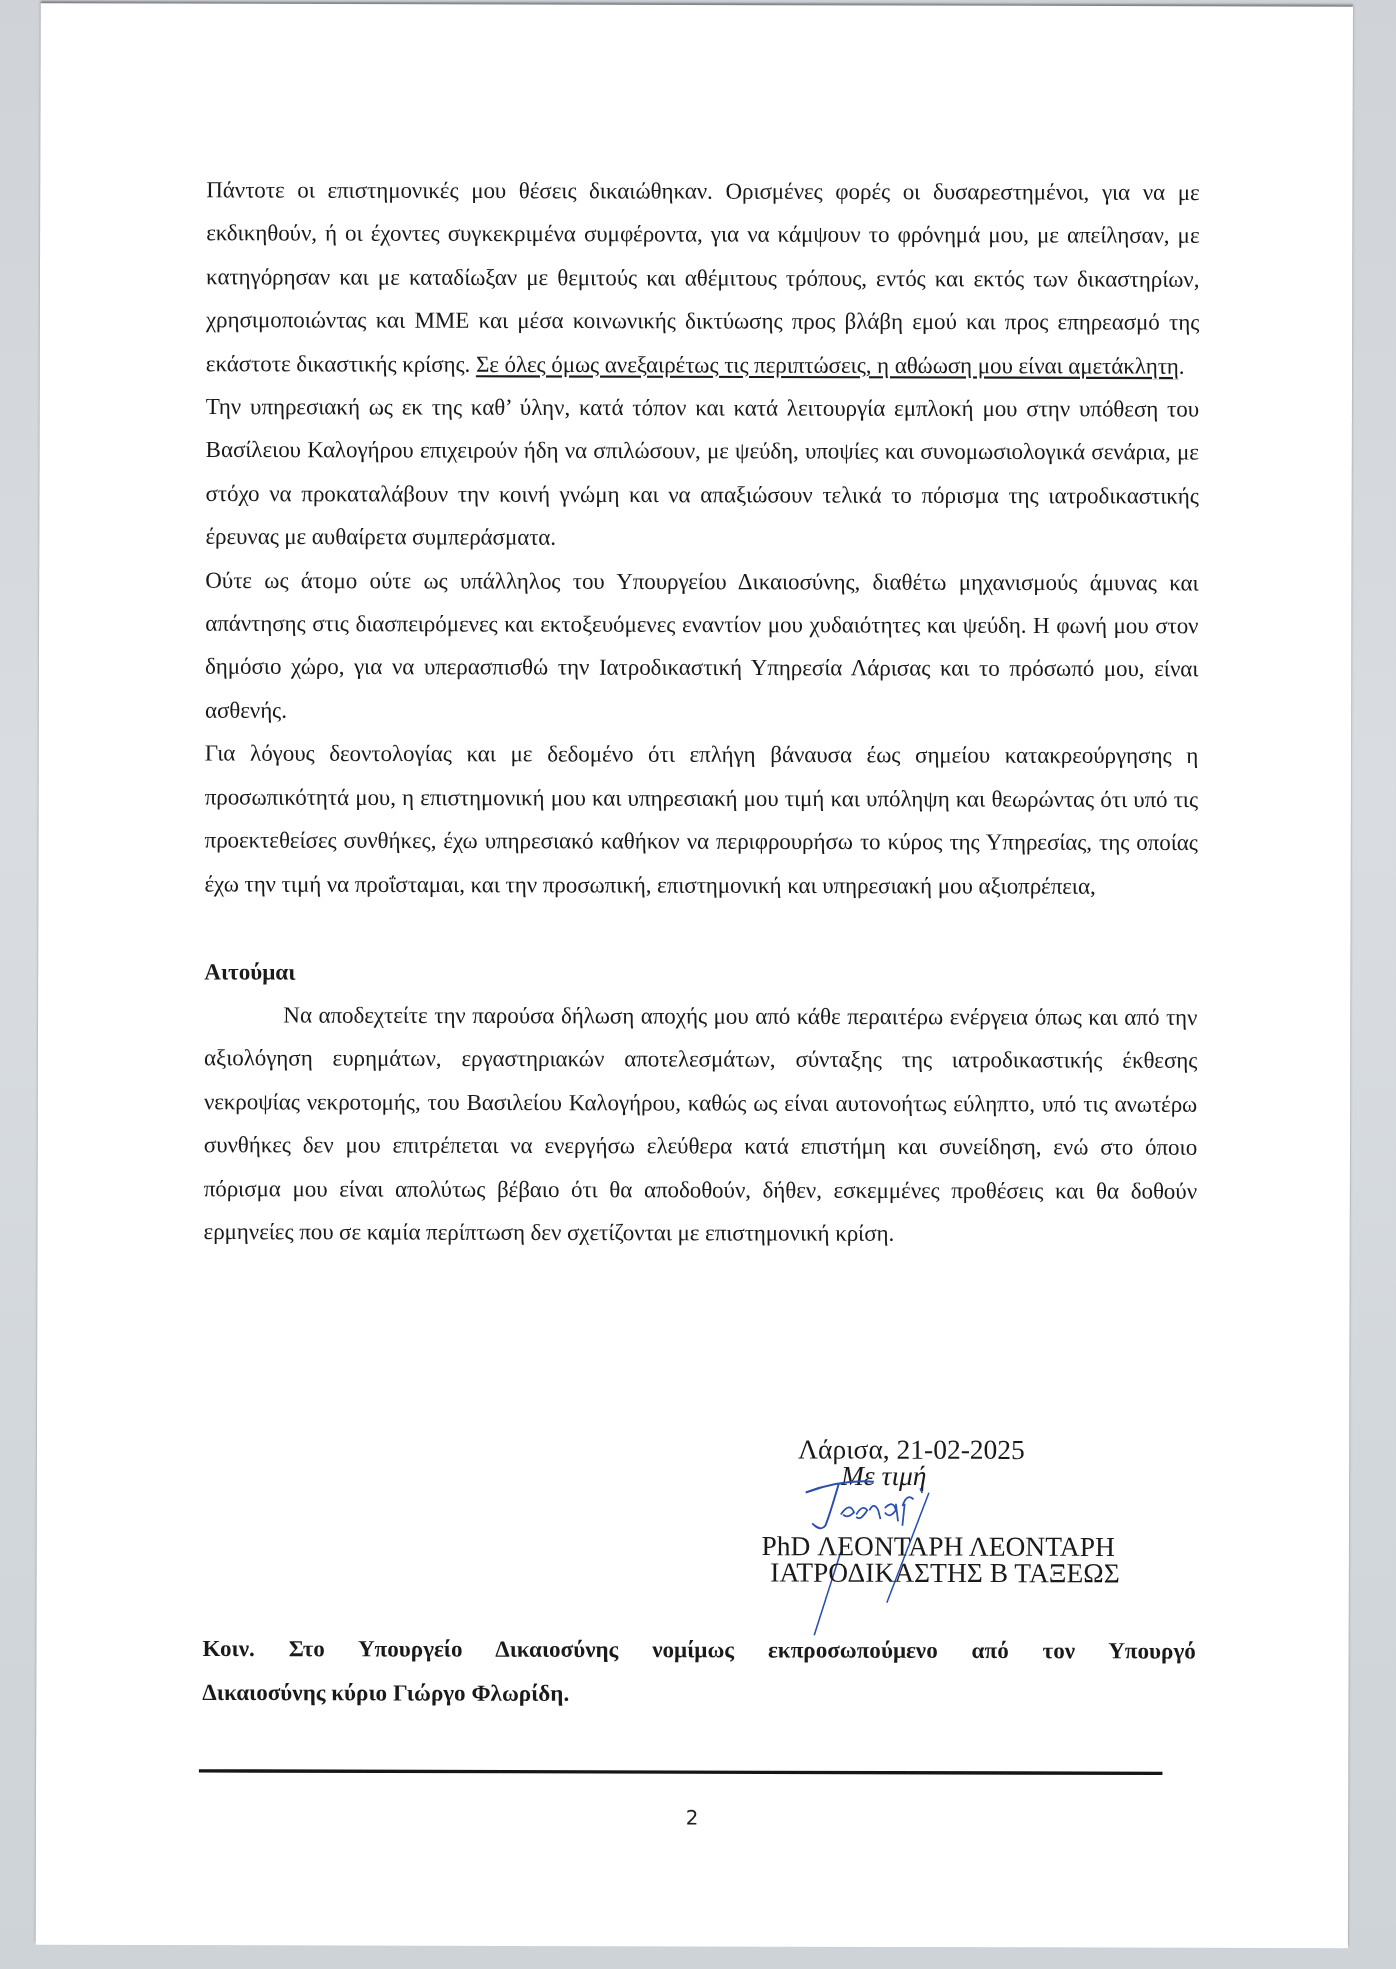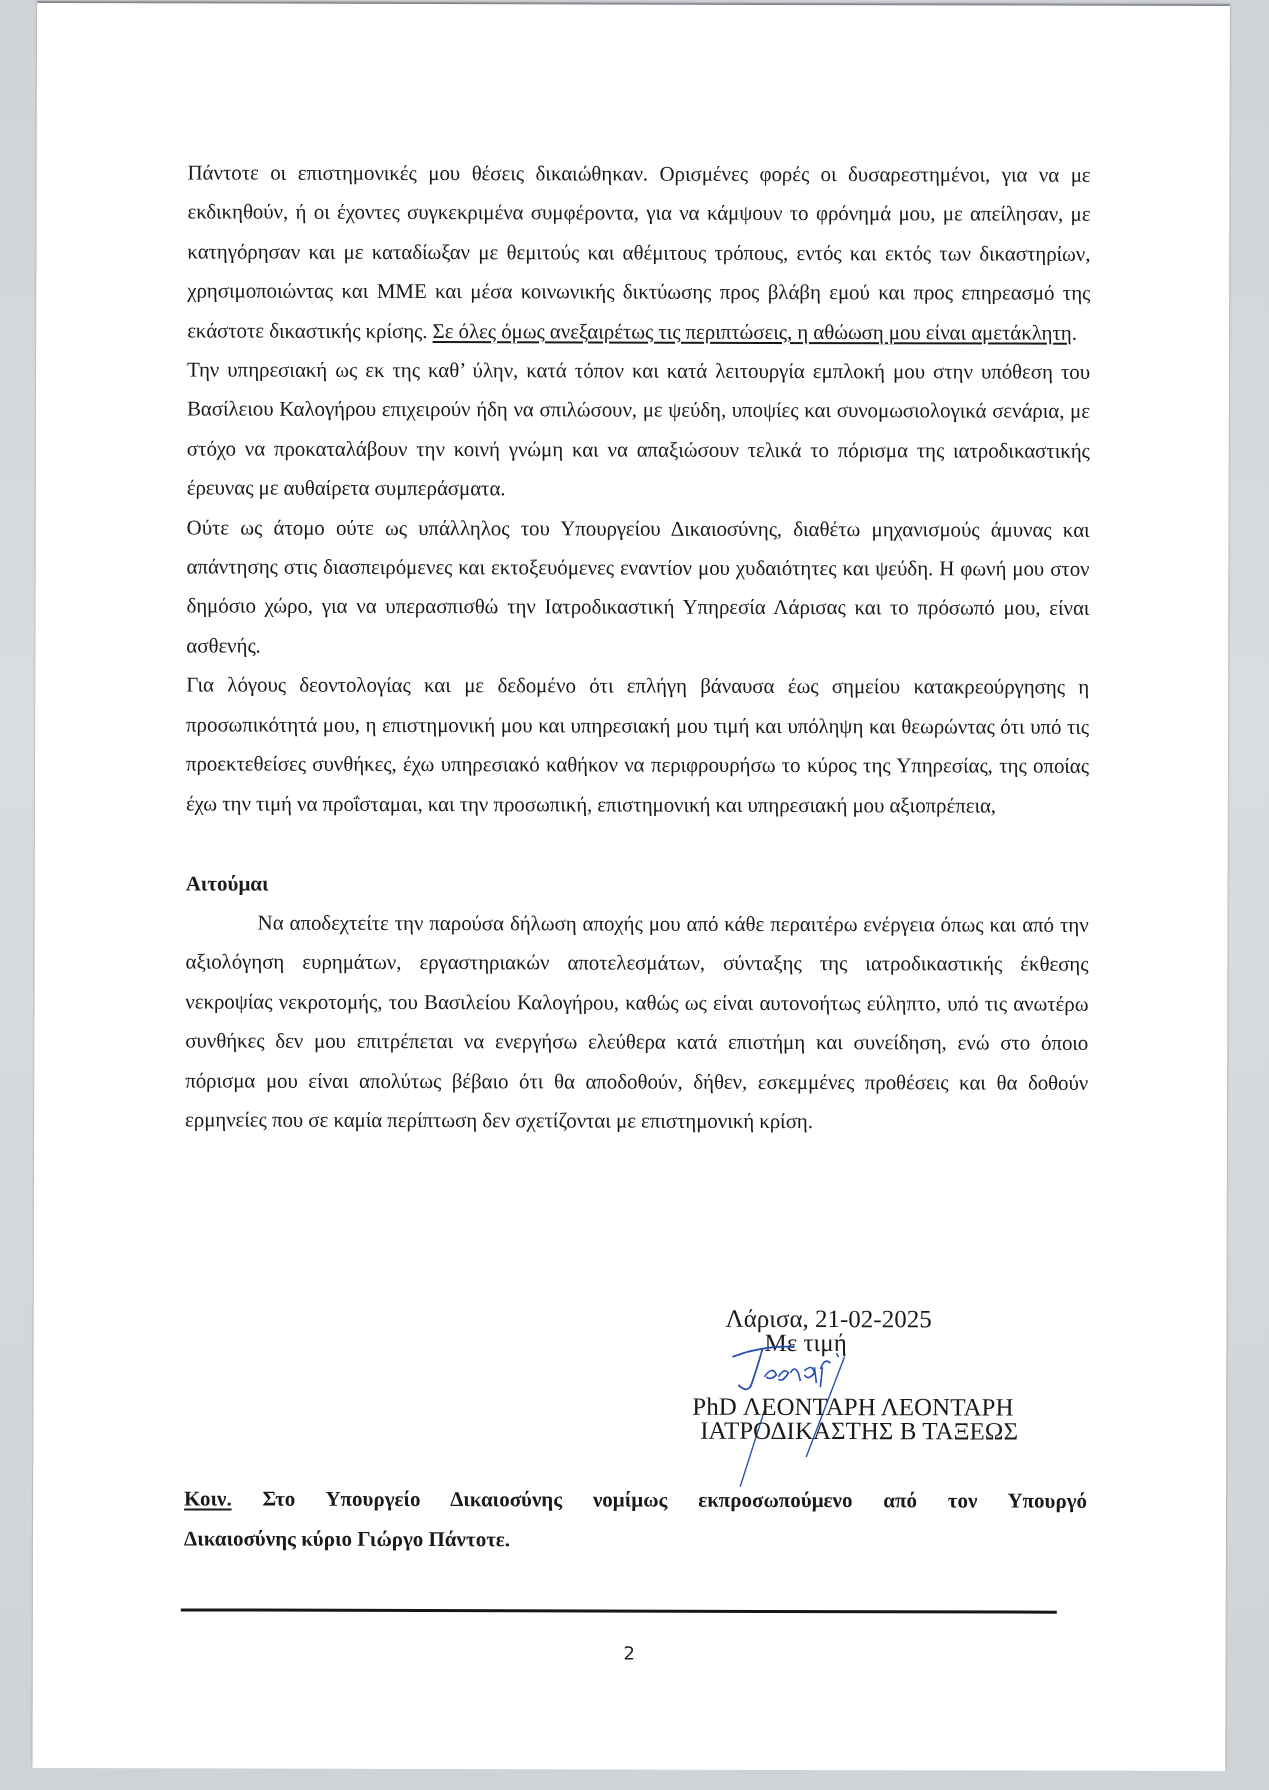"Με τιμή" .sig-closing { font-style: none -> italic }
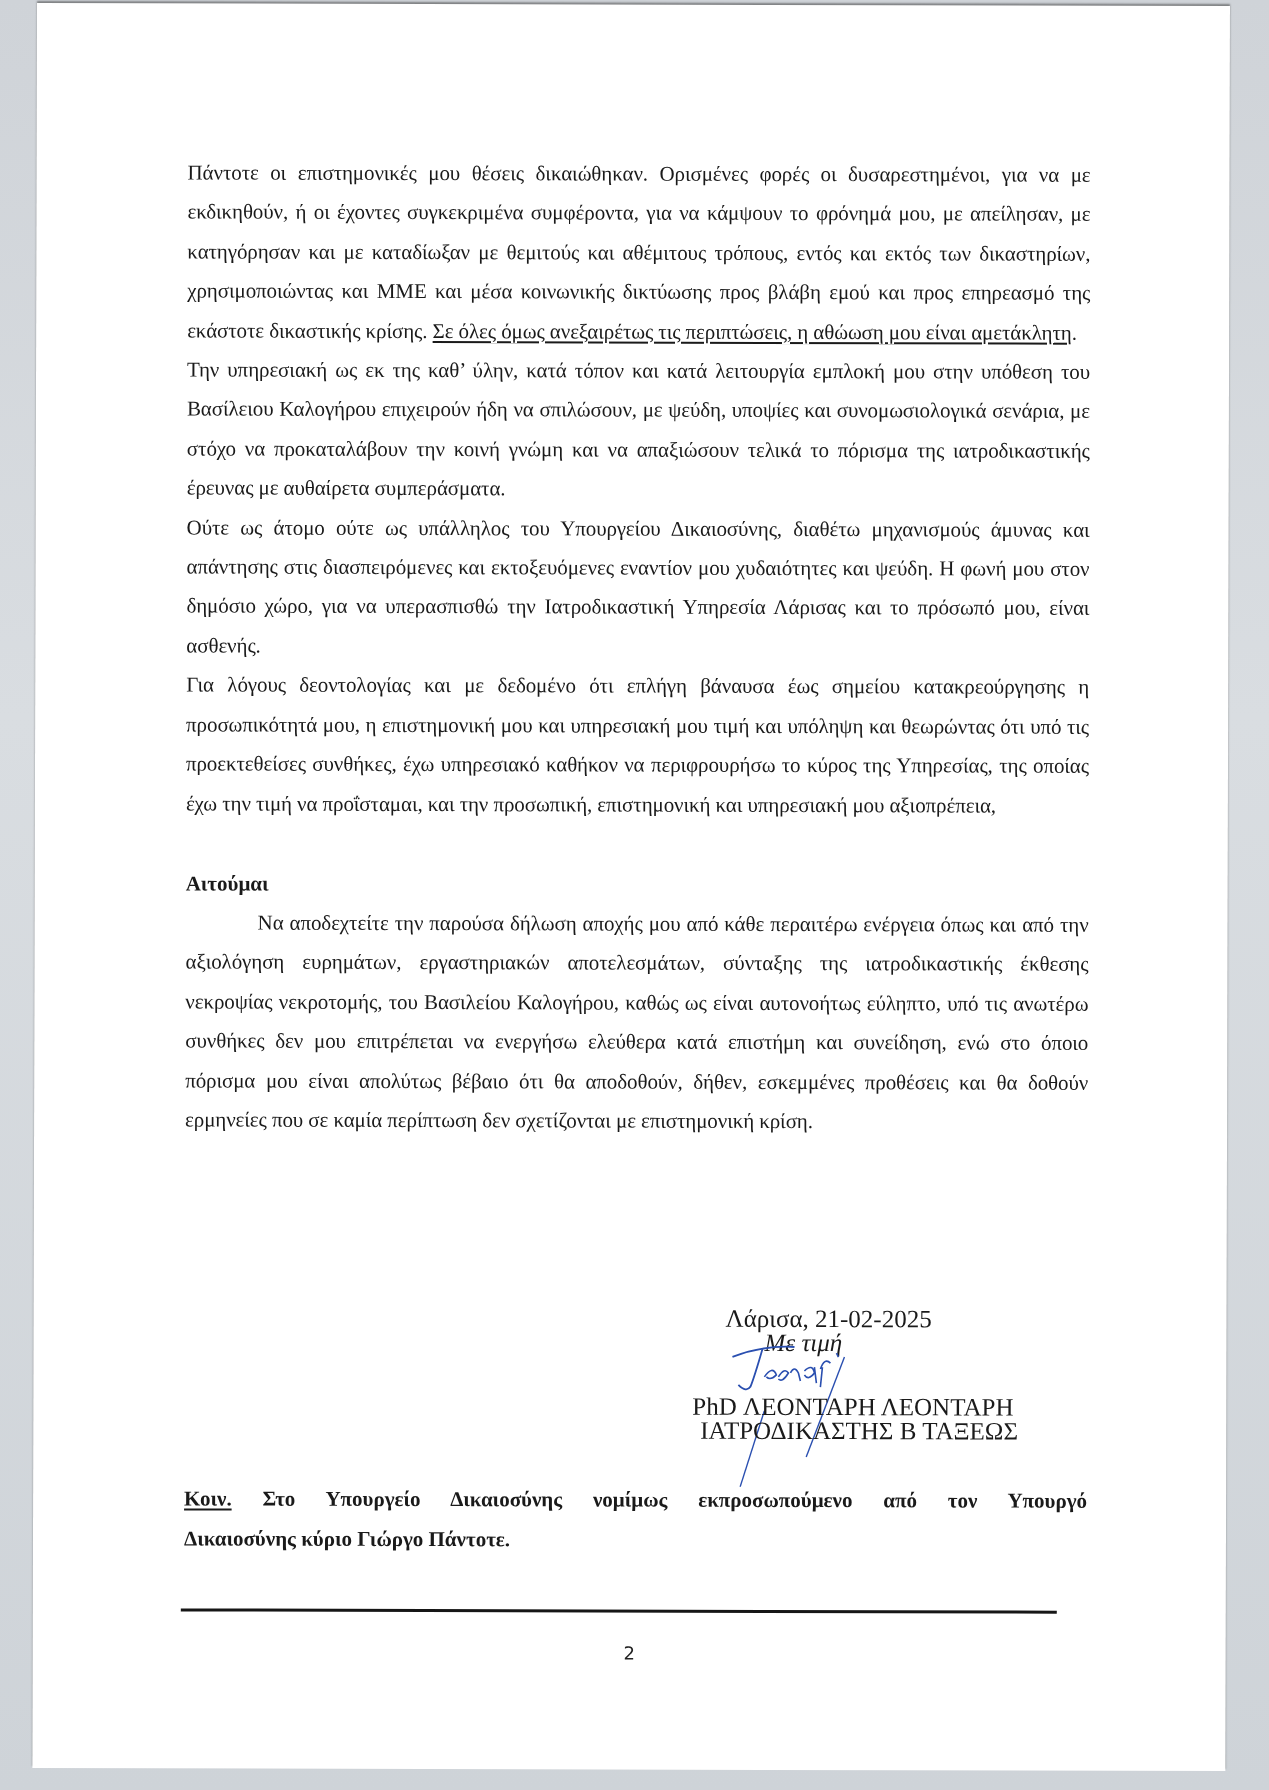"Κοιν." .cc .label { text-decoration: underline -> none }
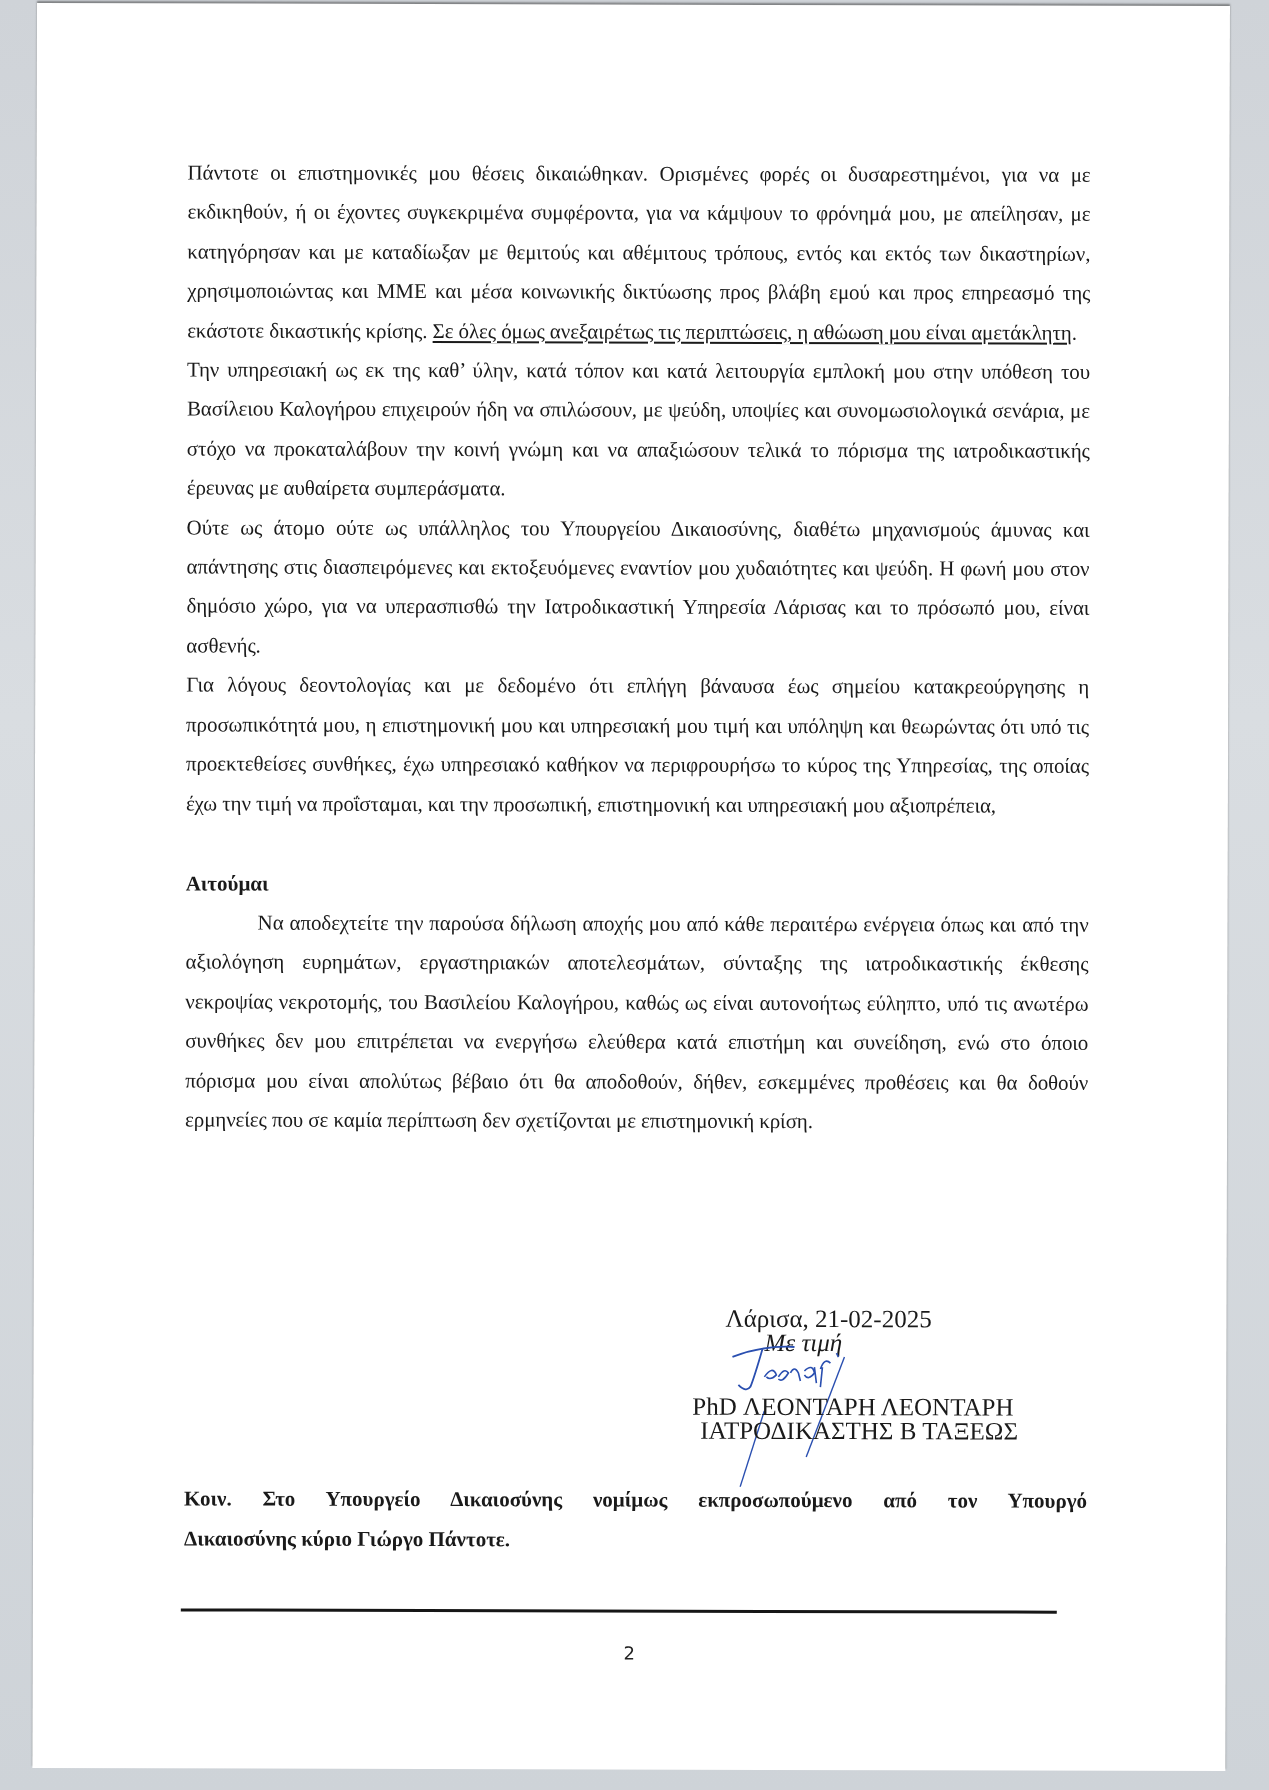"Δικαιοσύνης κύριο Γιώργο Πάντοτε." span { text: Πάντοτε -> Φλωρίδη }
